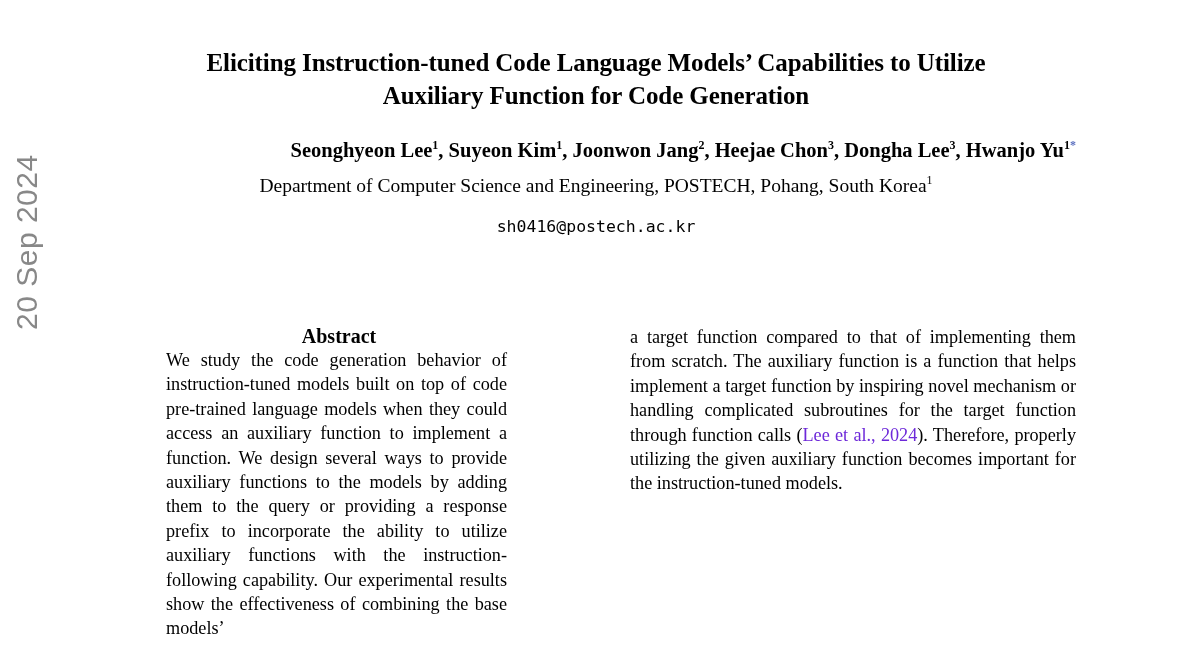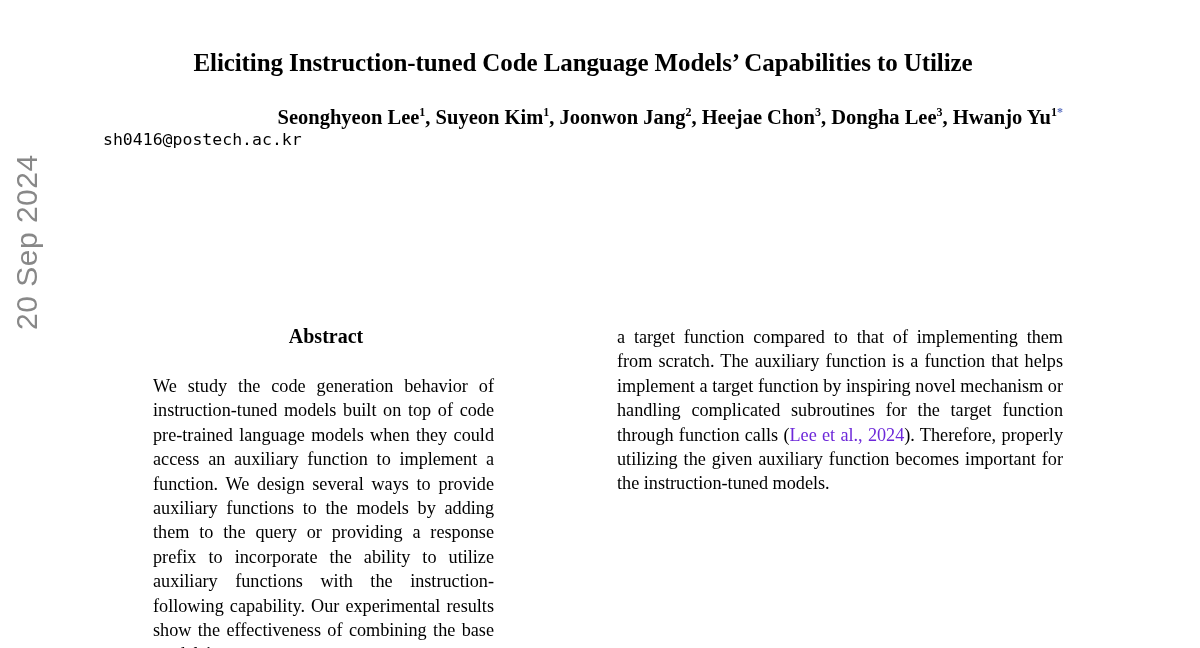"Eliciting Instruction-tuned Code" .page { left: 103px -> 116px }
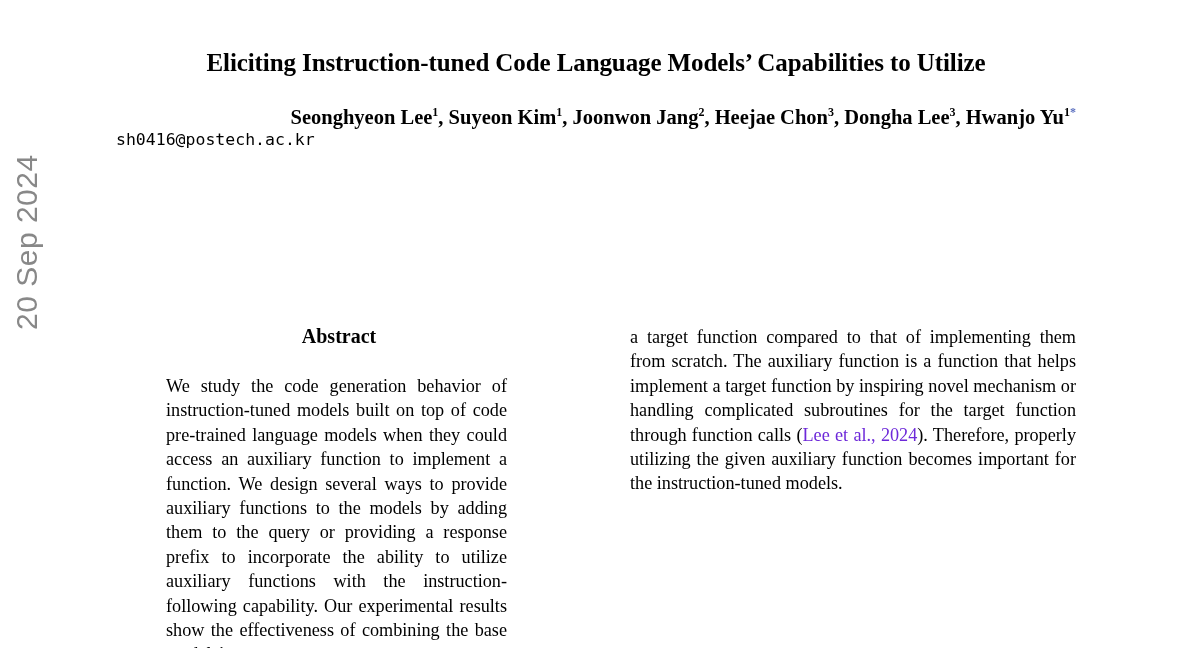"Auxiliary Function for Code Generation" span { html: none -> <span>Auxiliary Function for Code Generation</span> }
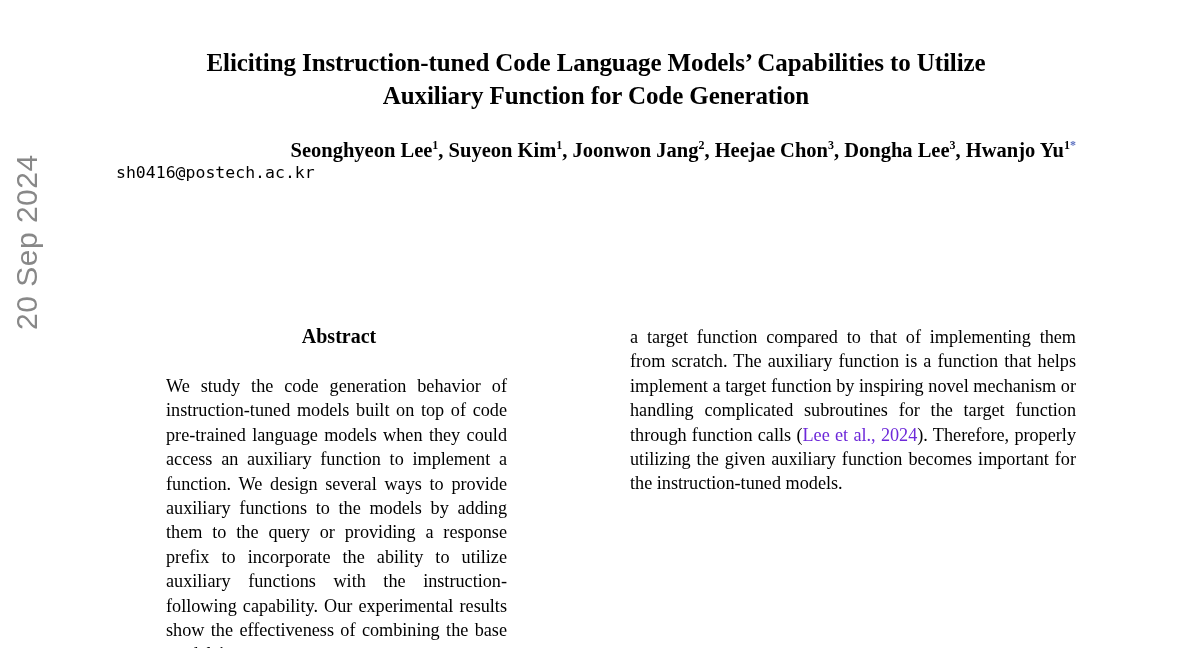"Department of Computer Science and" div.affil { html: none -> <div> <span>Department of Computer Science and Engineering, POSTECH, Pohang, South Korea</span><sup>1</sup> </div> }
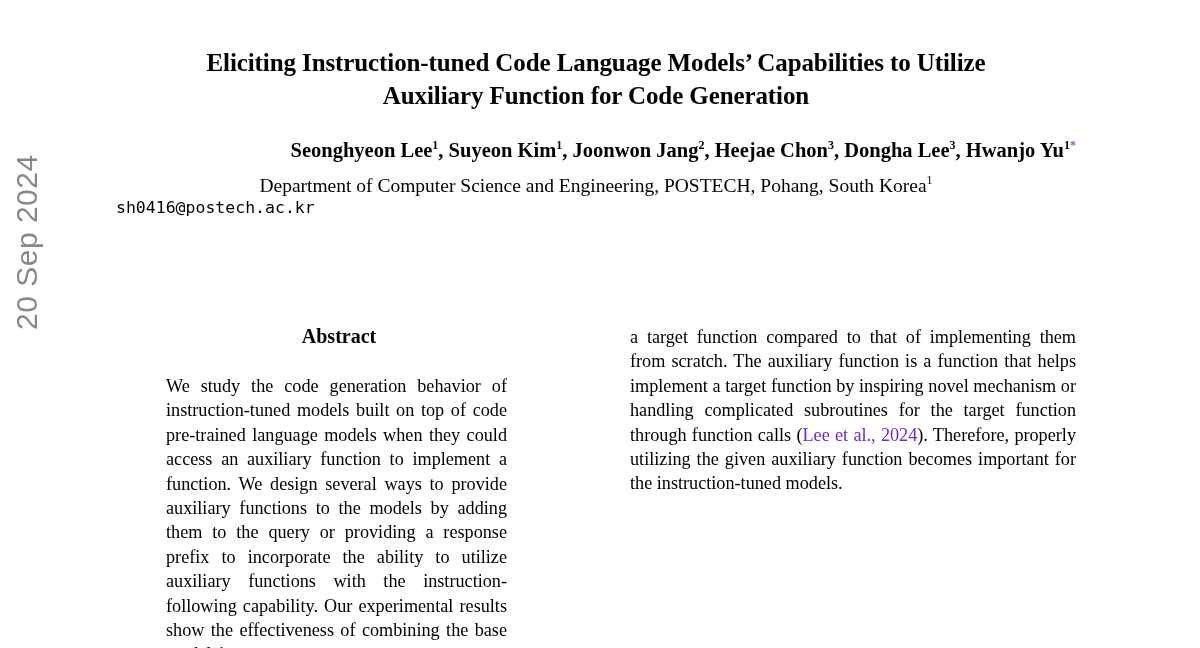"sh0416@postech.ac.kr" .email { margin-top: 0 -> 19px; text-align: none -> center }
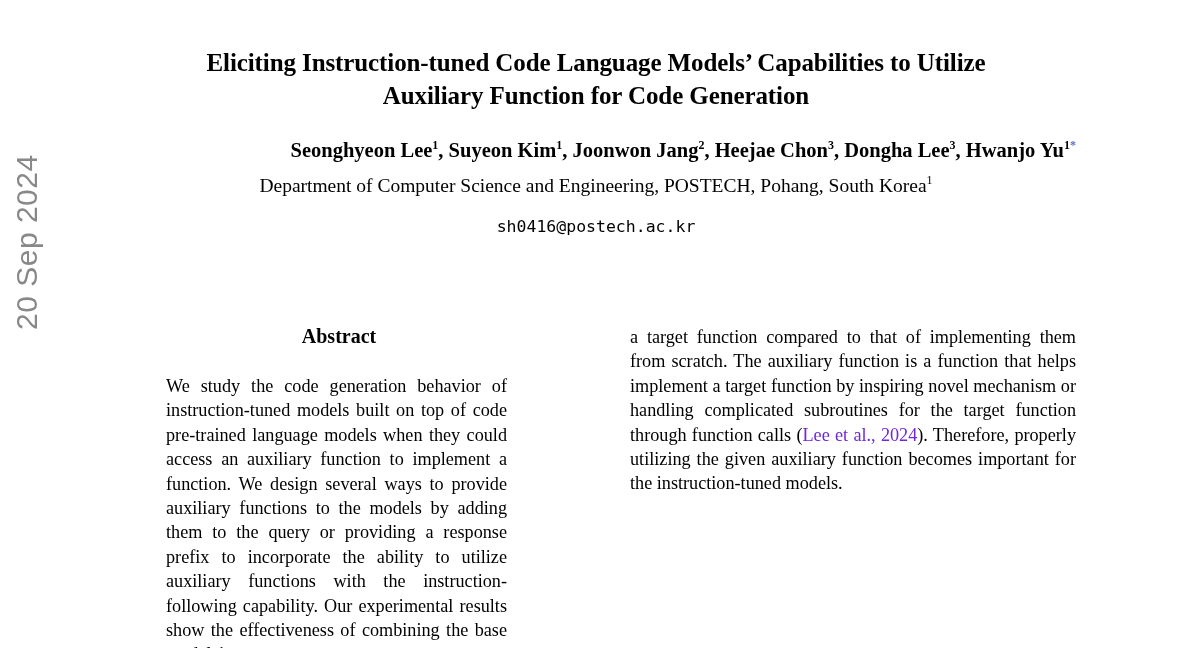"Abstract" .abstract-head { margin-bottom: 26px -> none }
